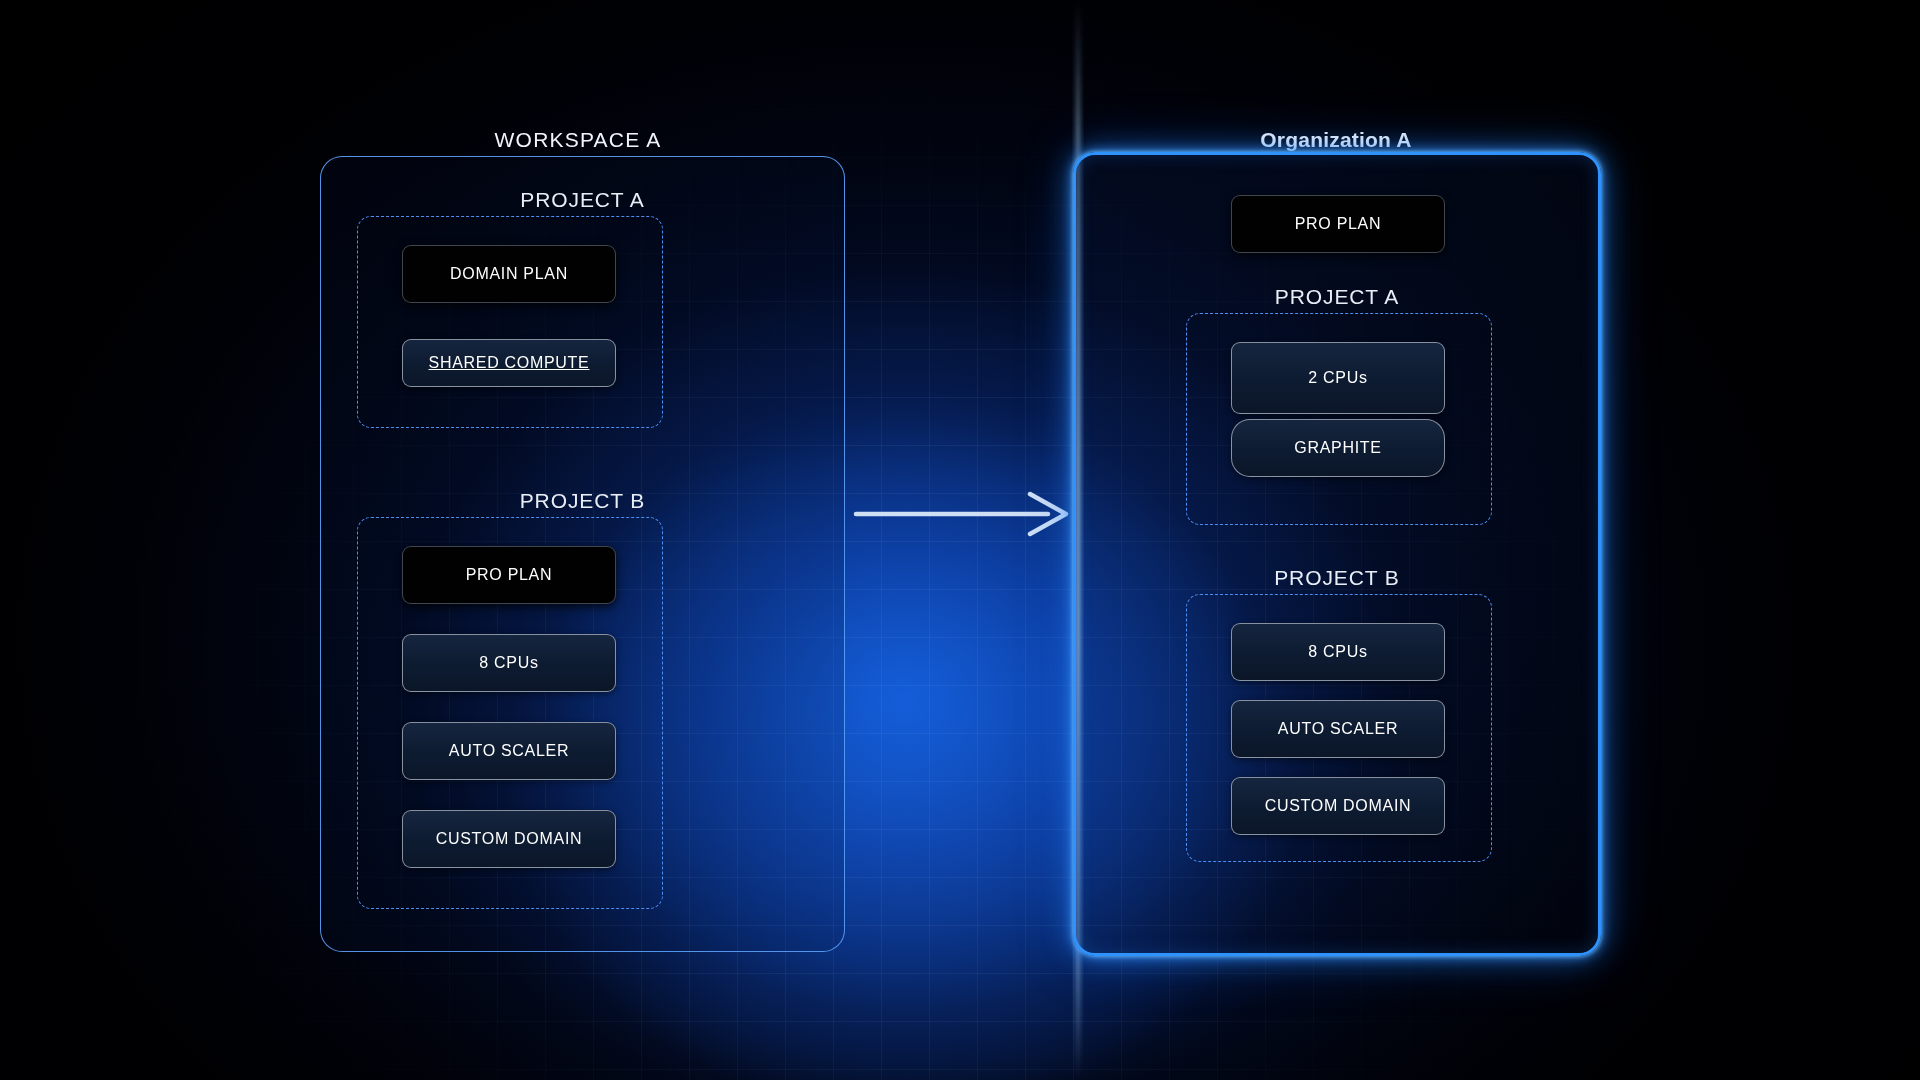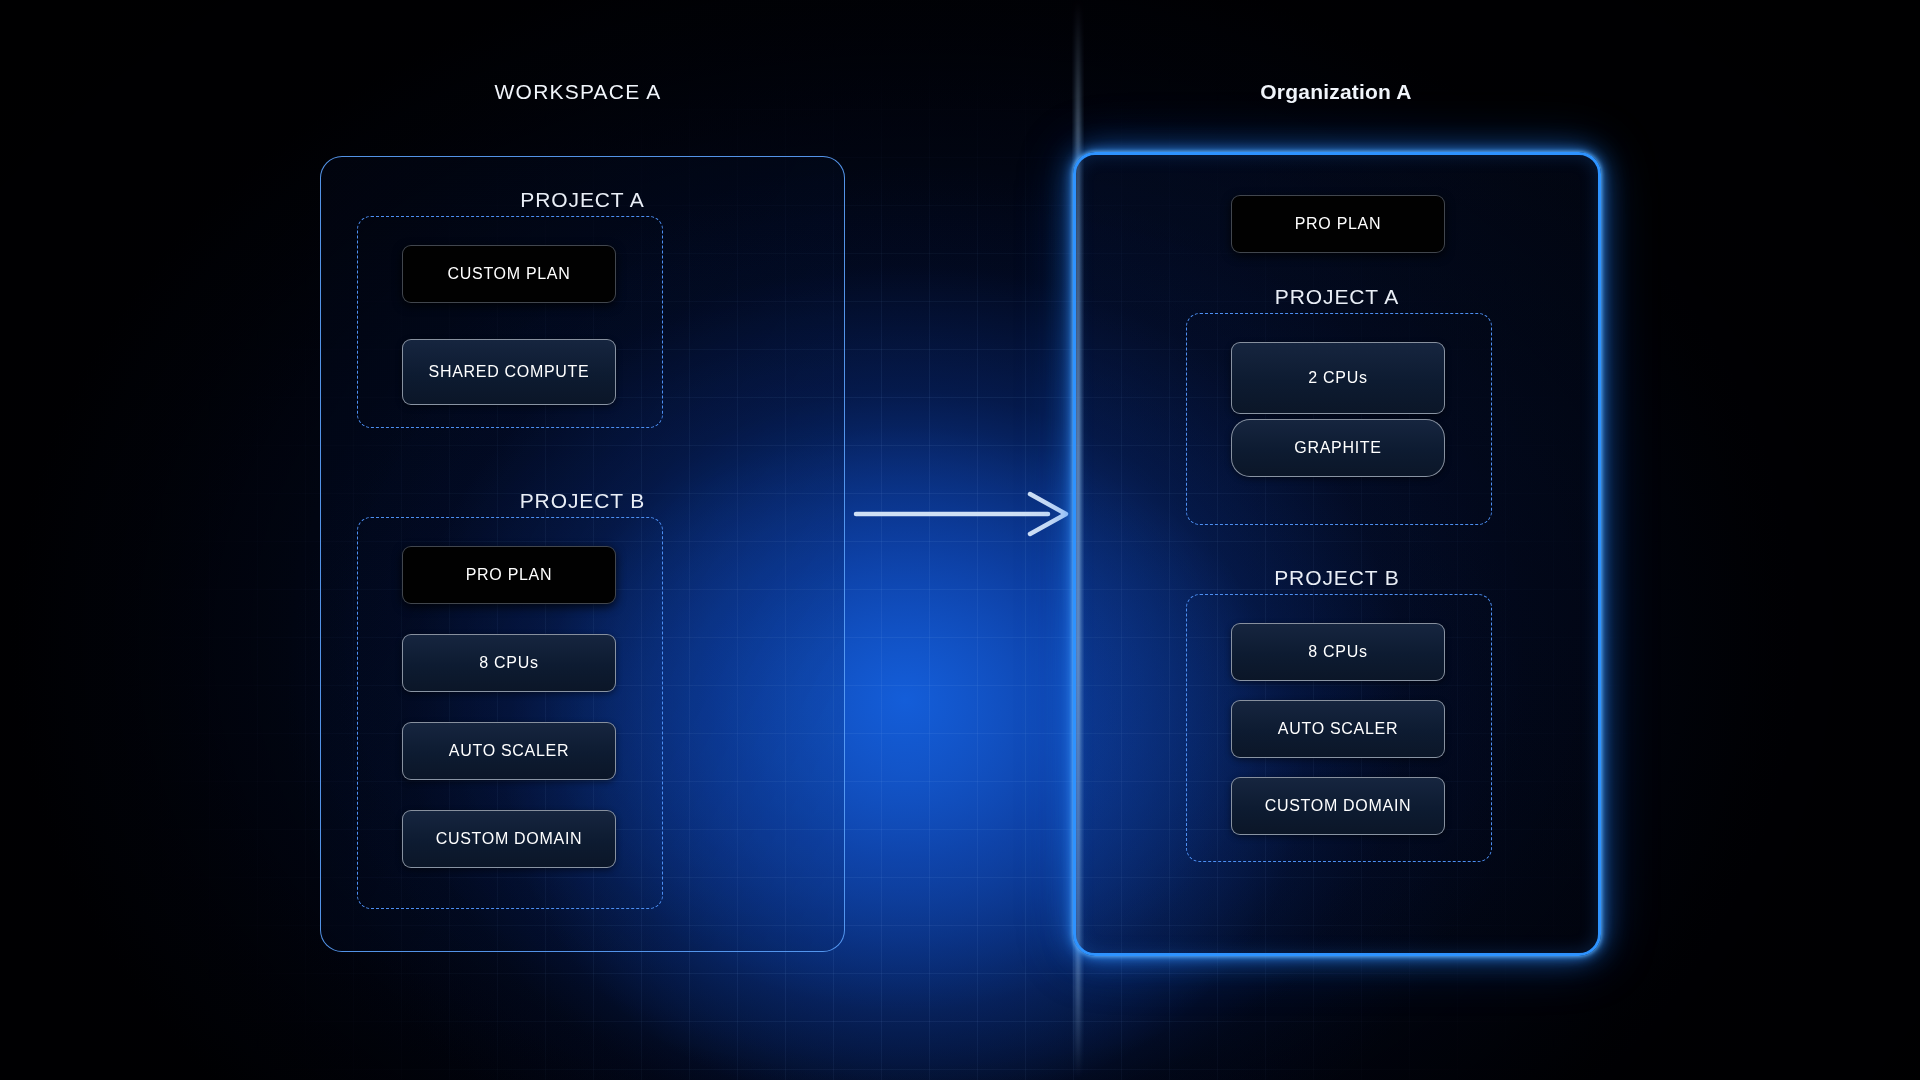"WORKSPACE A" .panel-title { margin-top: none -> 48px }
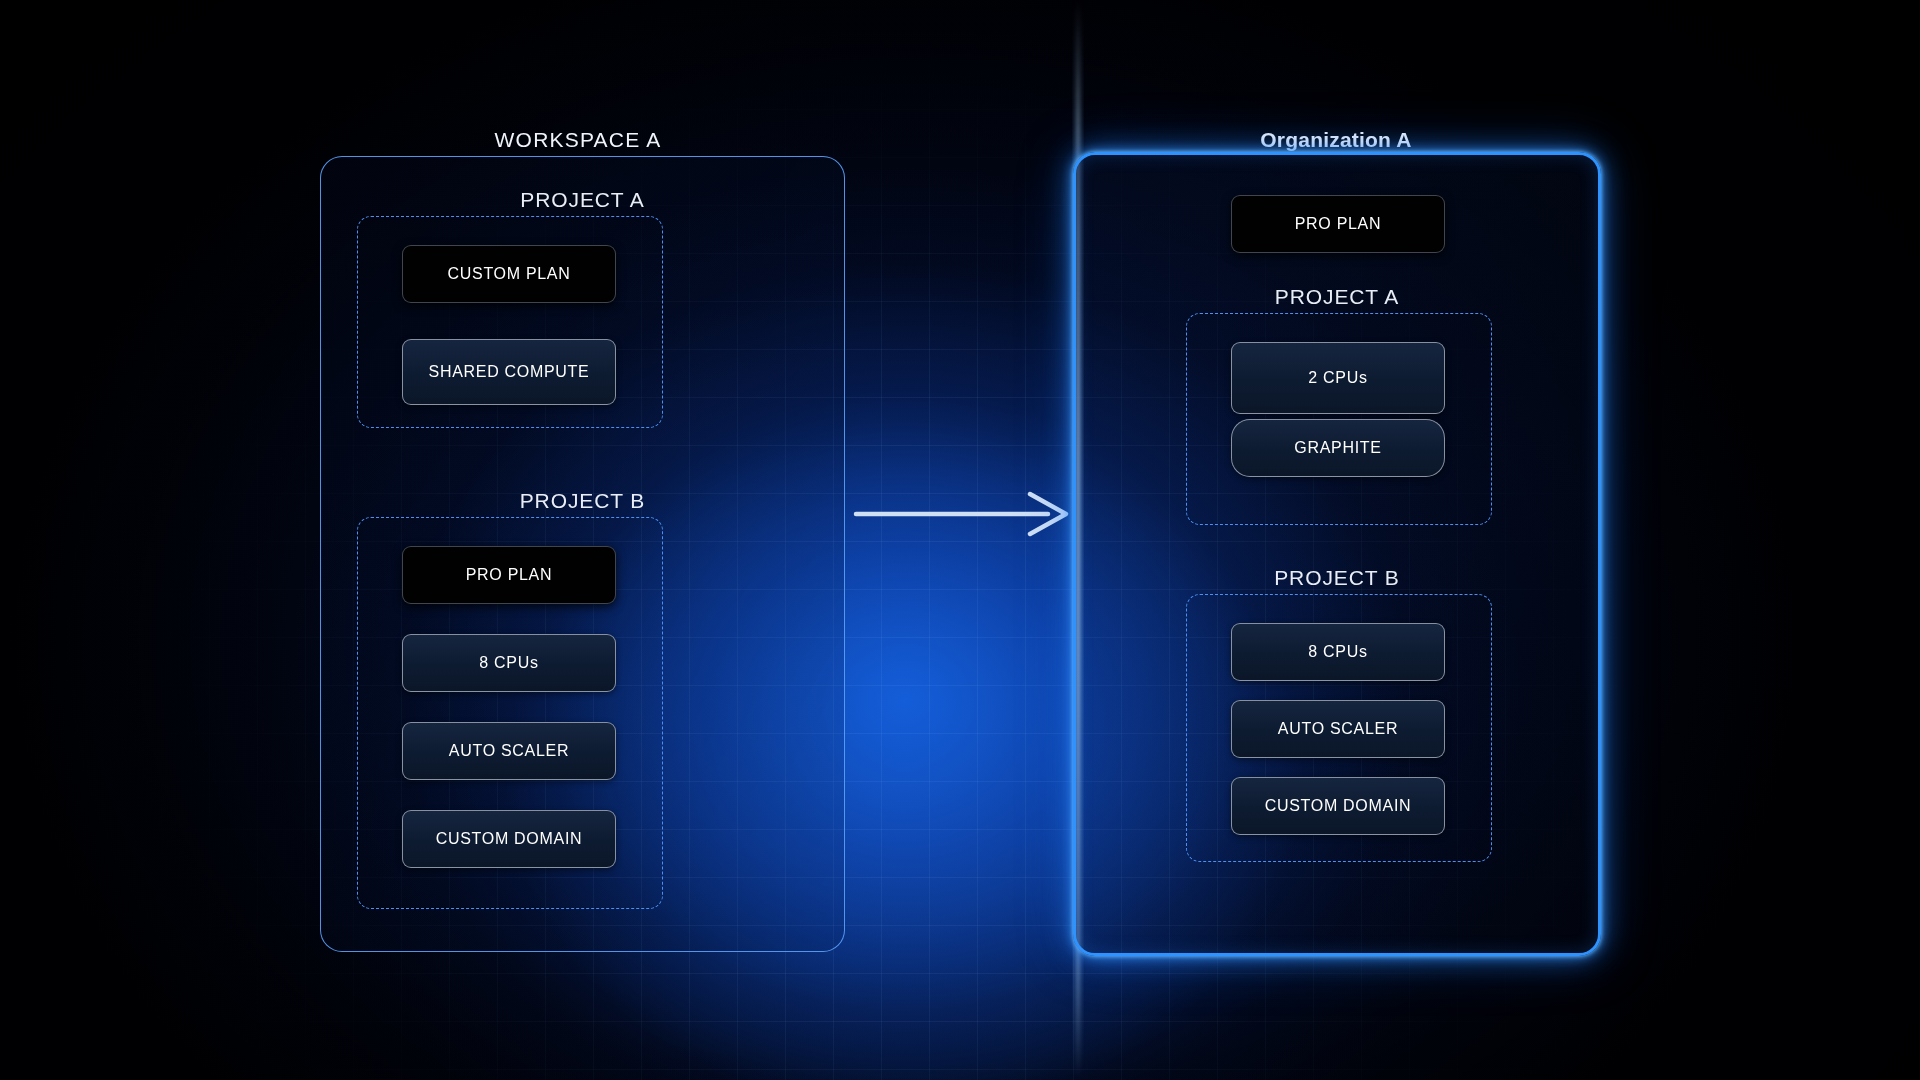"CUSTOM PLAN" div.card { text: CUSTOM -> DOMAIN }
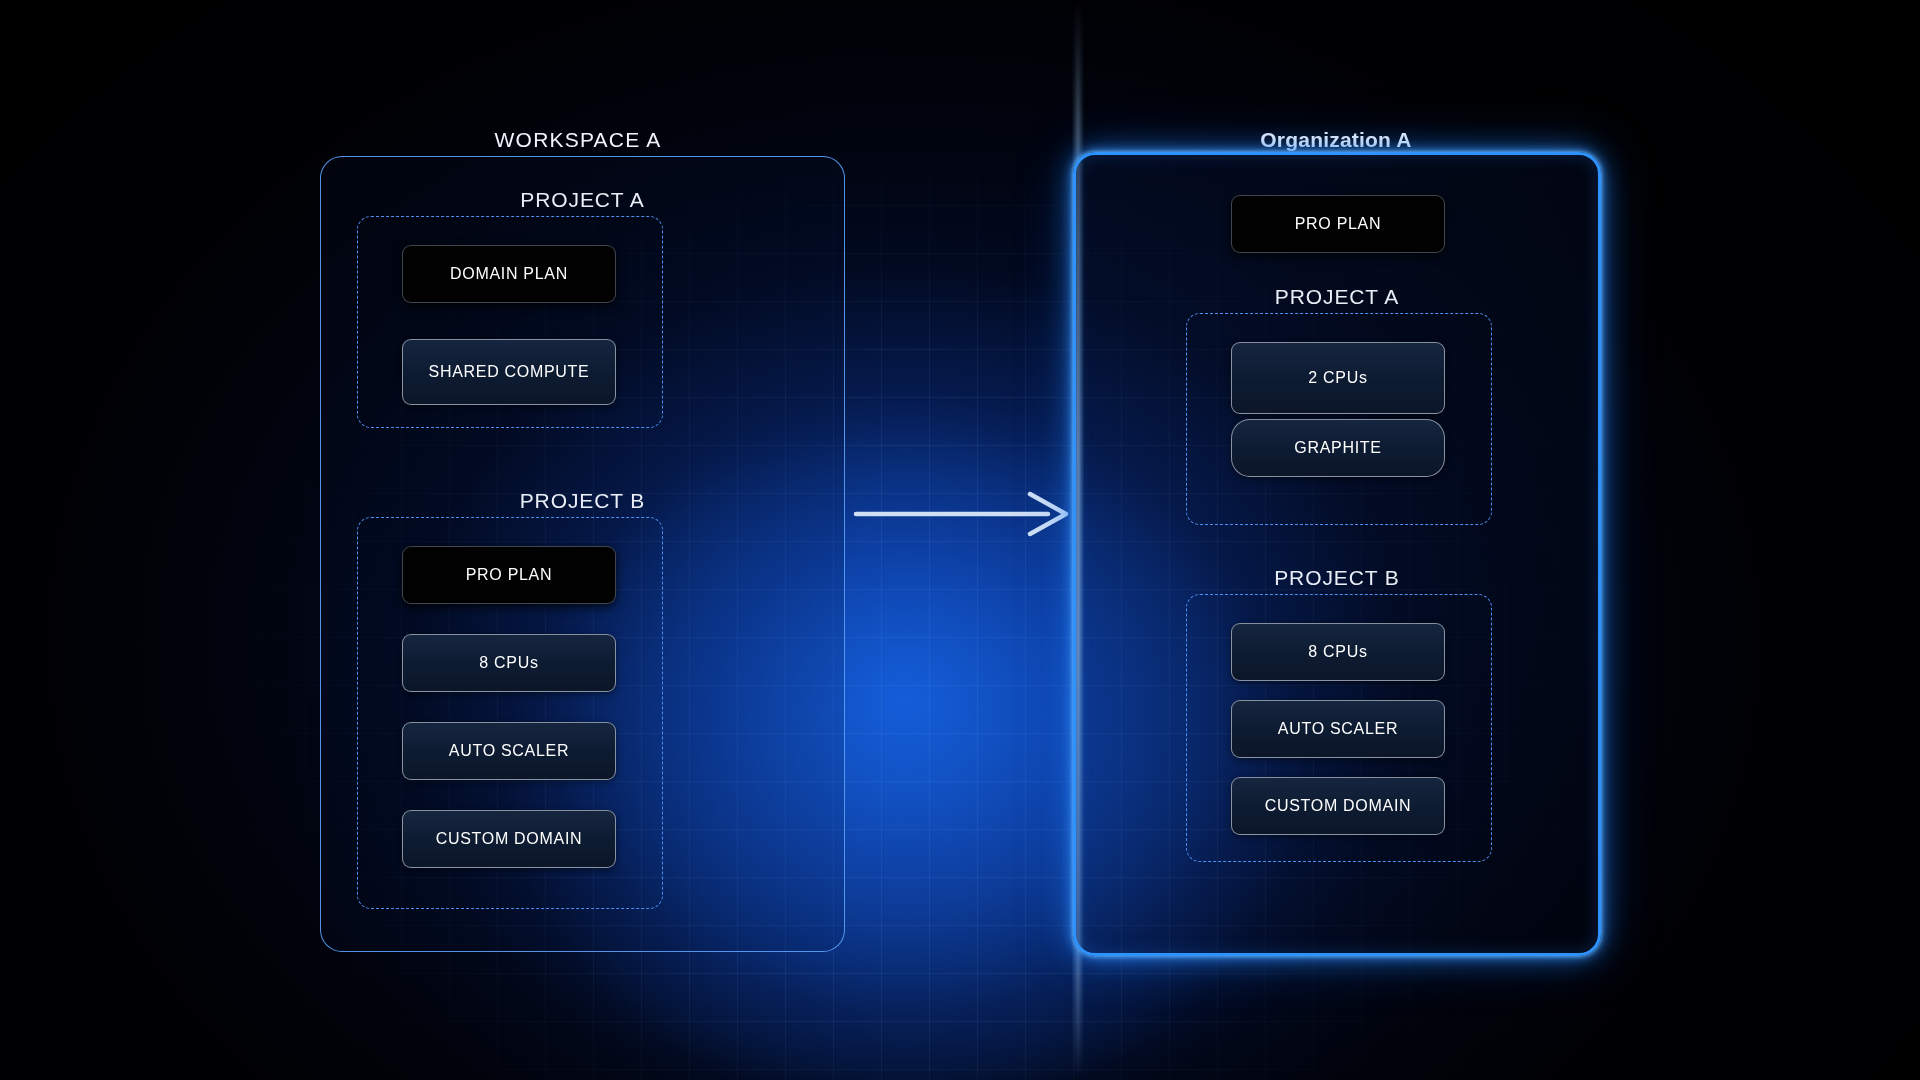"SHARED COMPUTE" div.card { height: 66px -> 48px; text-decoration: none -> underline }
